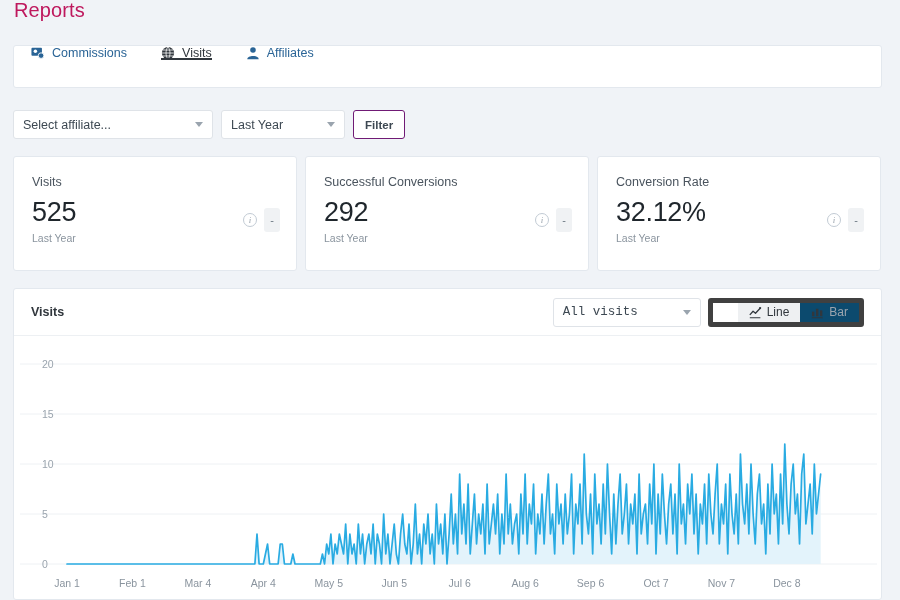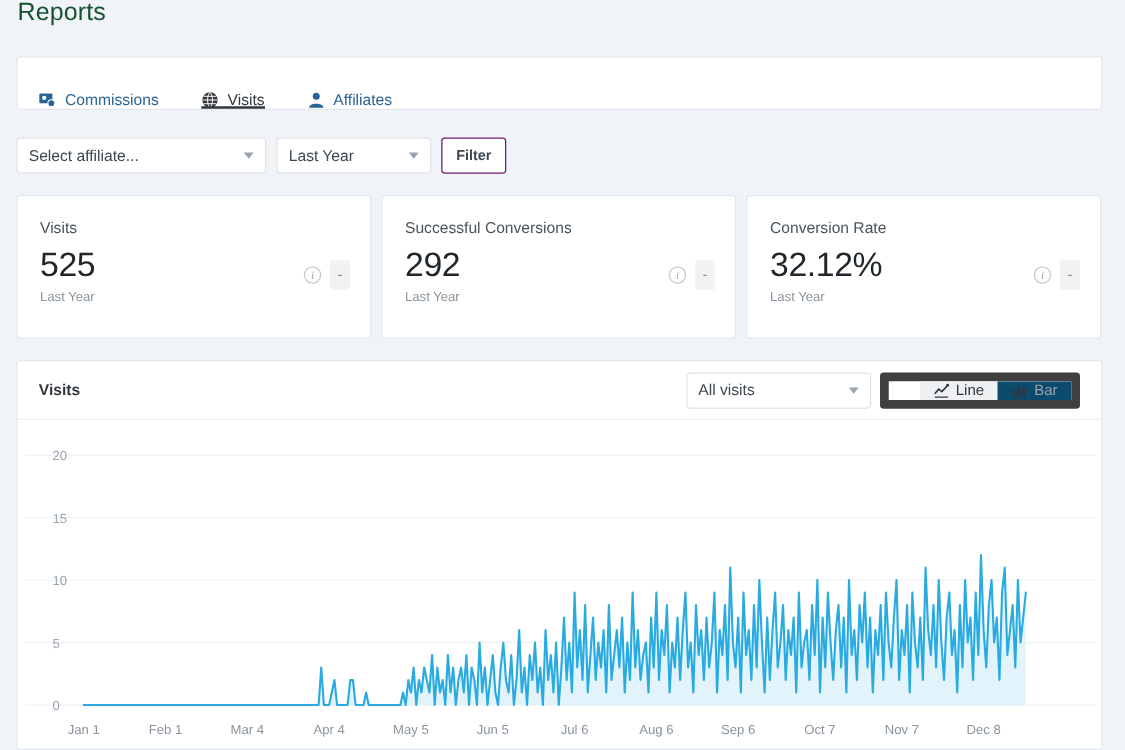"Reports" .page-title { color: #14532d -> #be185d }
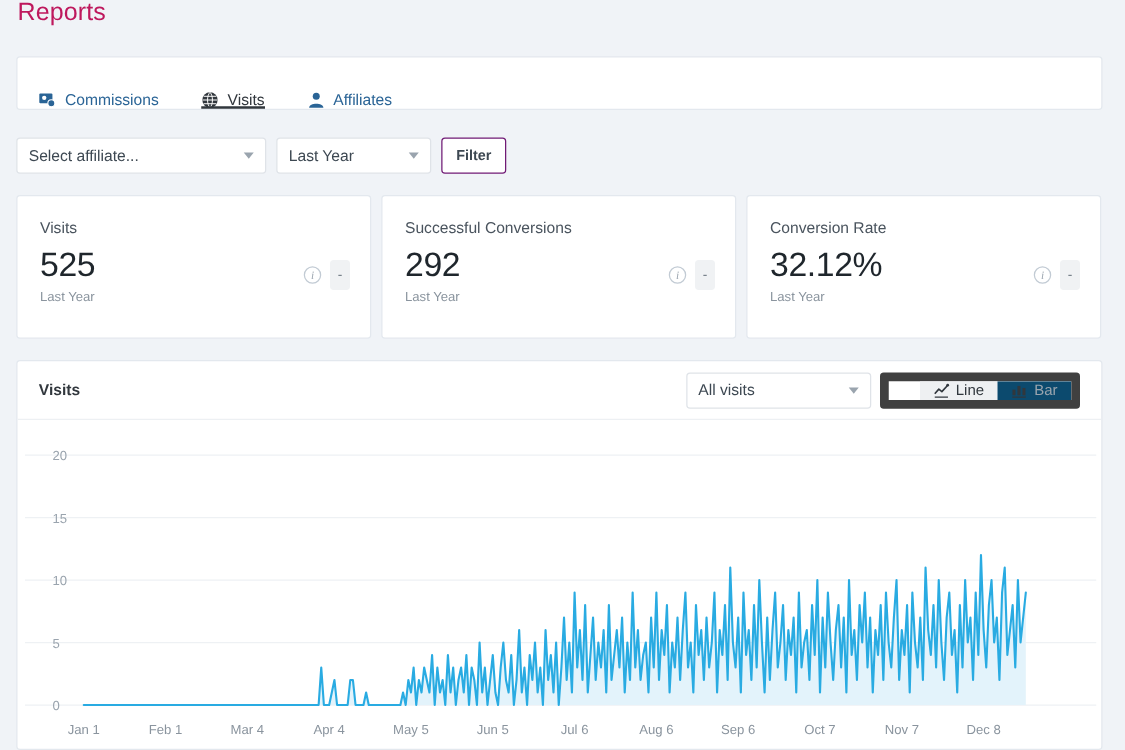"Commissions" .tabs-card { align-items: flex-end -> flex-start }
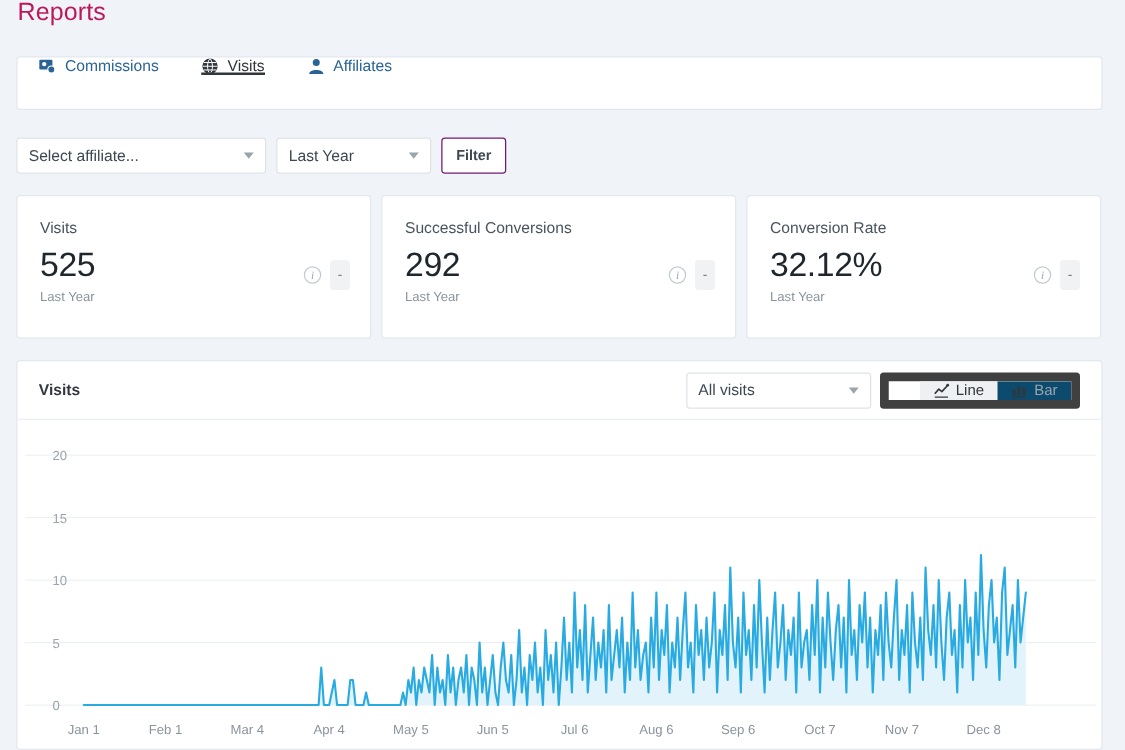"All visits" #visits-filter-select { font-family: none -> Liberation Mono, monospace }
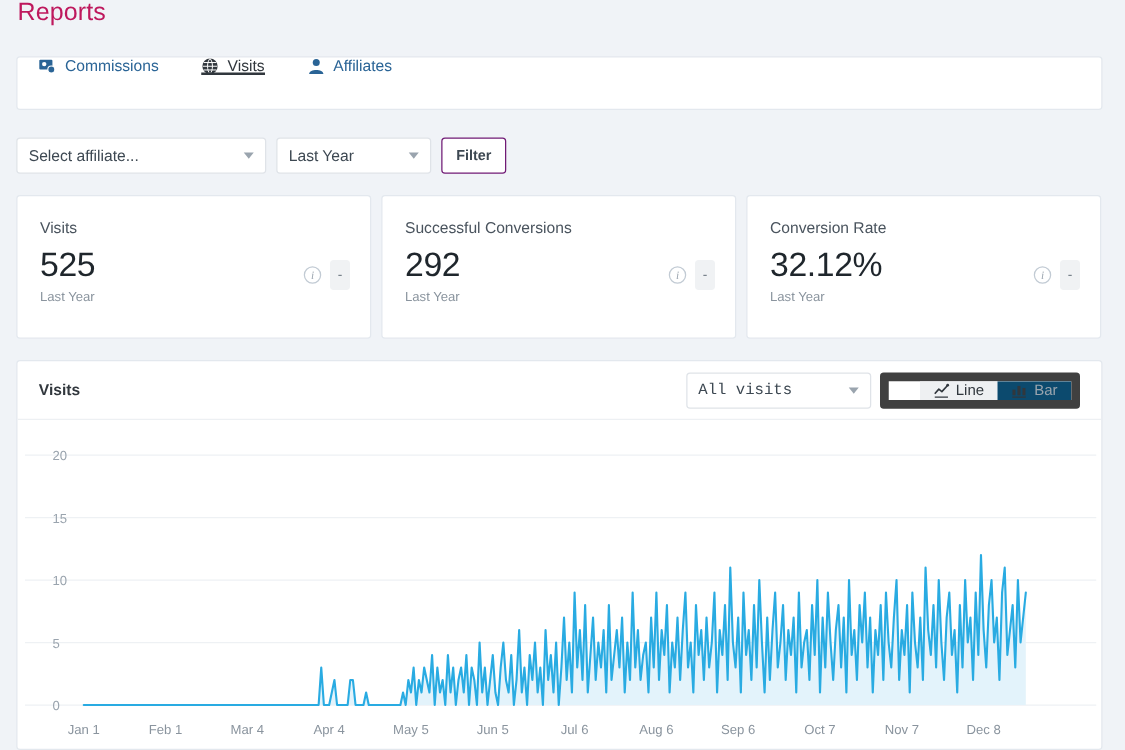"Line" .toggle-group { border: 7px solid #404040 -> 5px solid #404040 }
